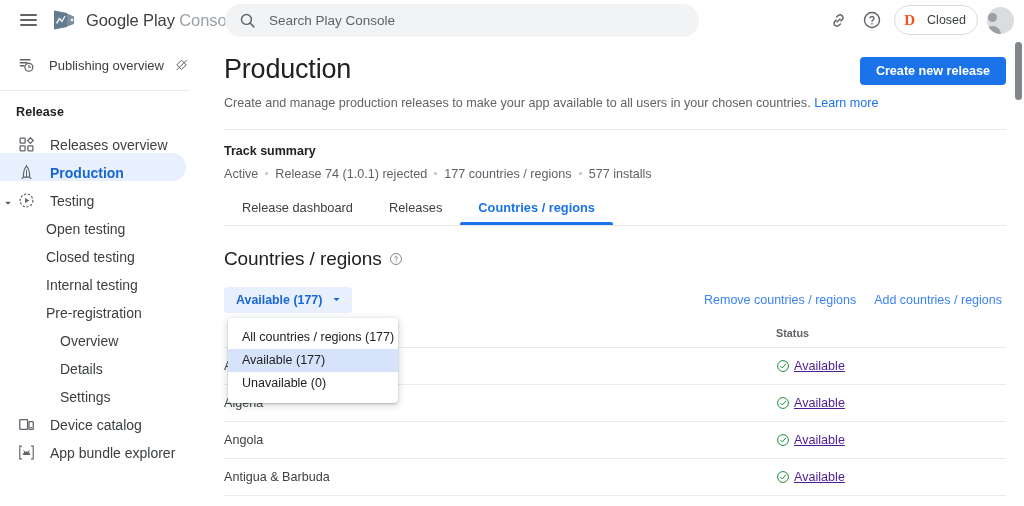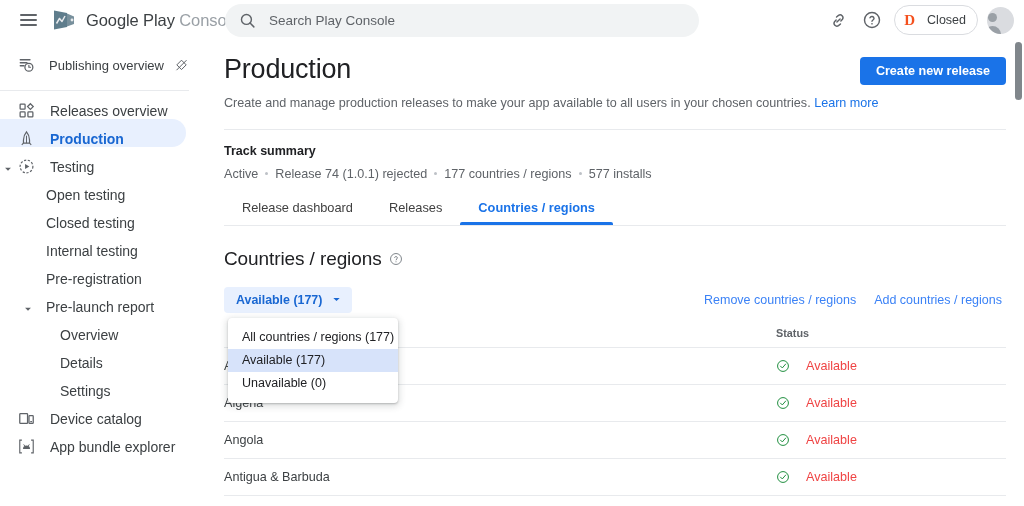"Release" div.sectionlabel { html: none -> <div>Release</div> }
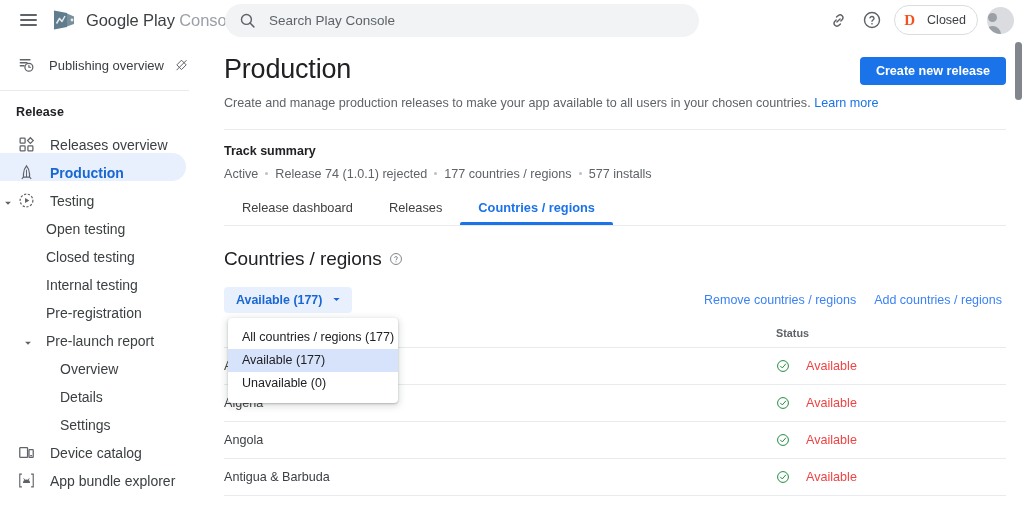"Pre-launch report" div.navitem { html: <div> <span> <svg> <path></path> </svg> </span> <span>Pre-launch report</span> </div> -> none }
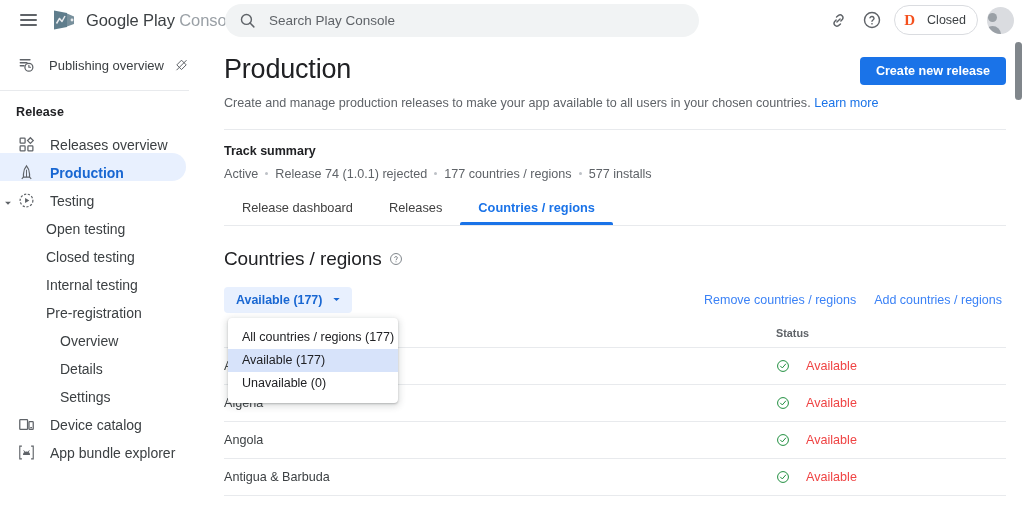"Available" .statuscell { color: #ef4444 -> #4c1d95; gap: 16px -> 4px; text-decoration: none -> underline }
